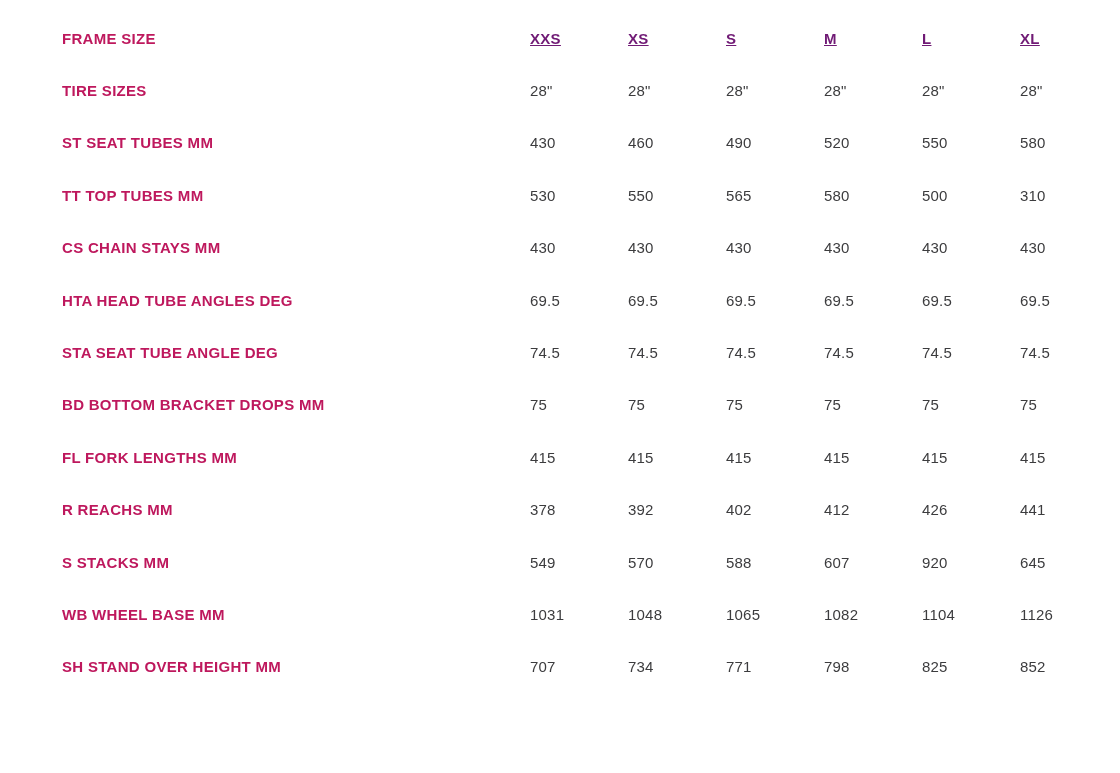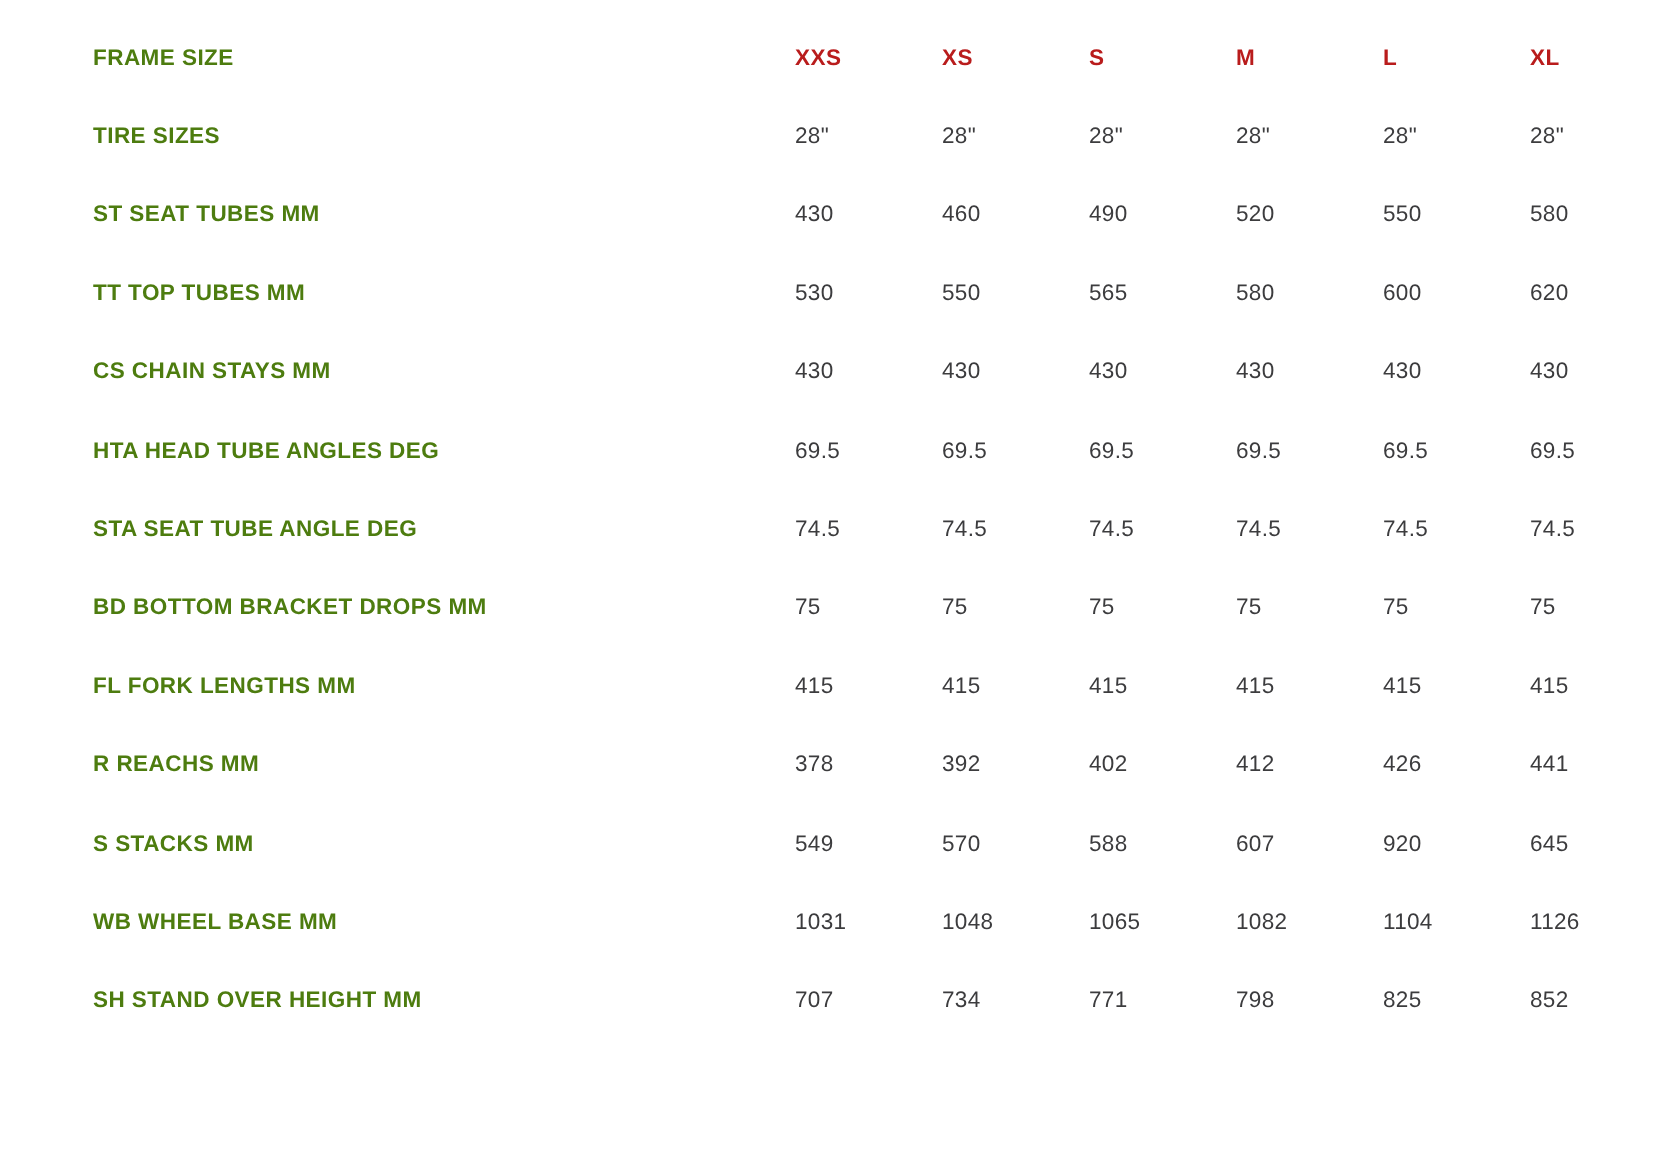"FRAME SIZE" .cell.label { color: #4d7c0f -> #be185d }
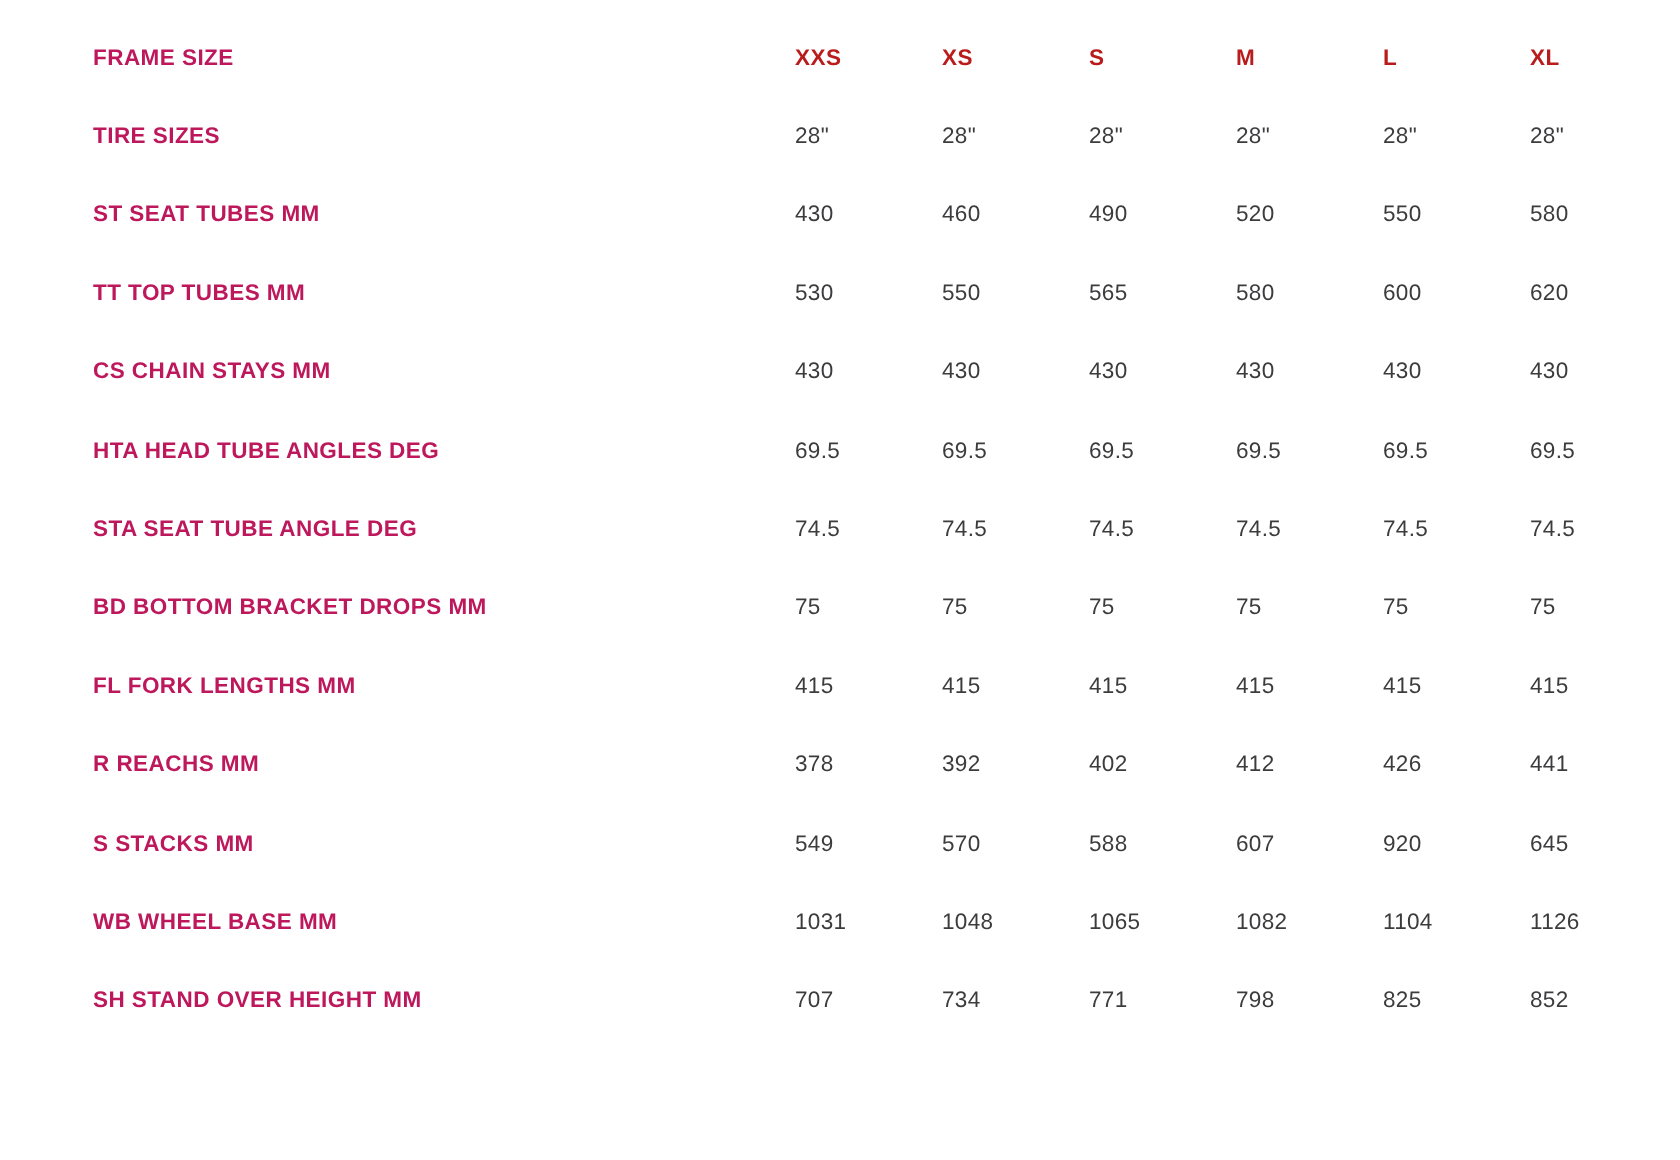"XXS" .row.header .cell.val { color: #b91c1c -> #701a75; text-decoration: none -> underline }
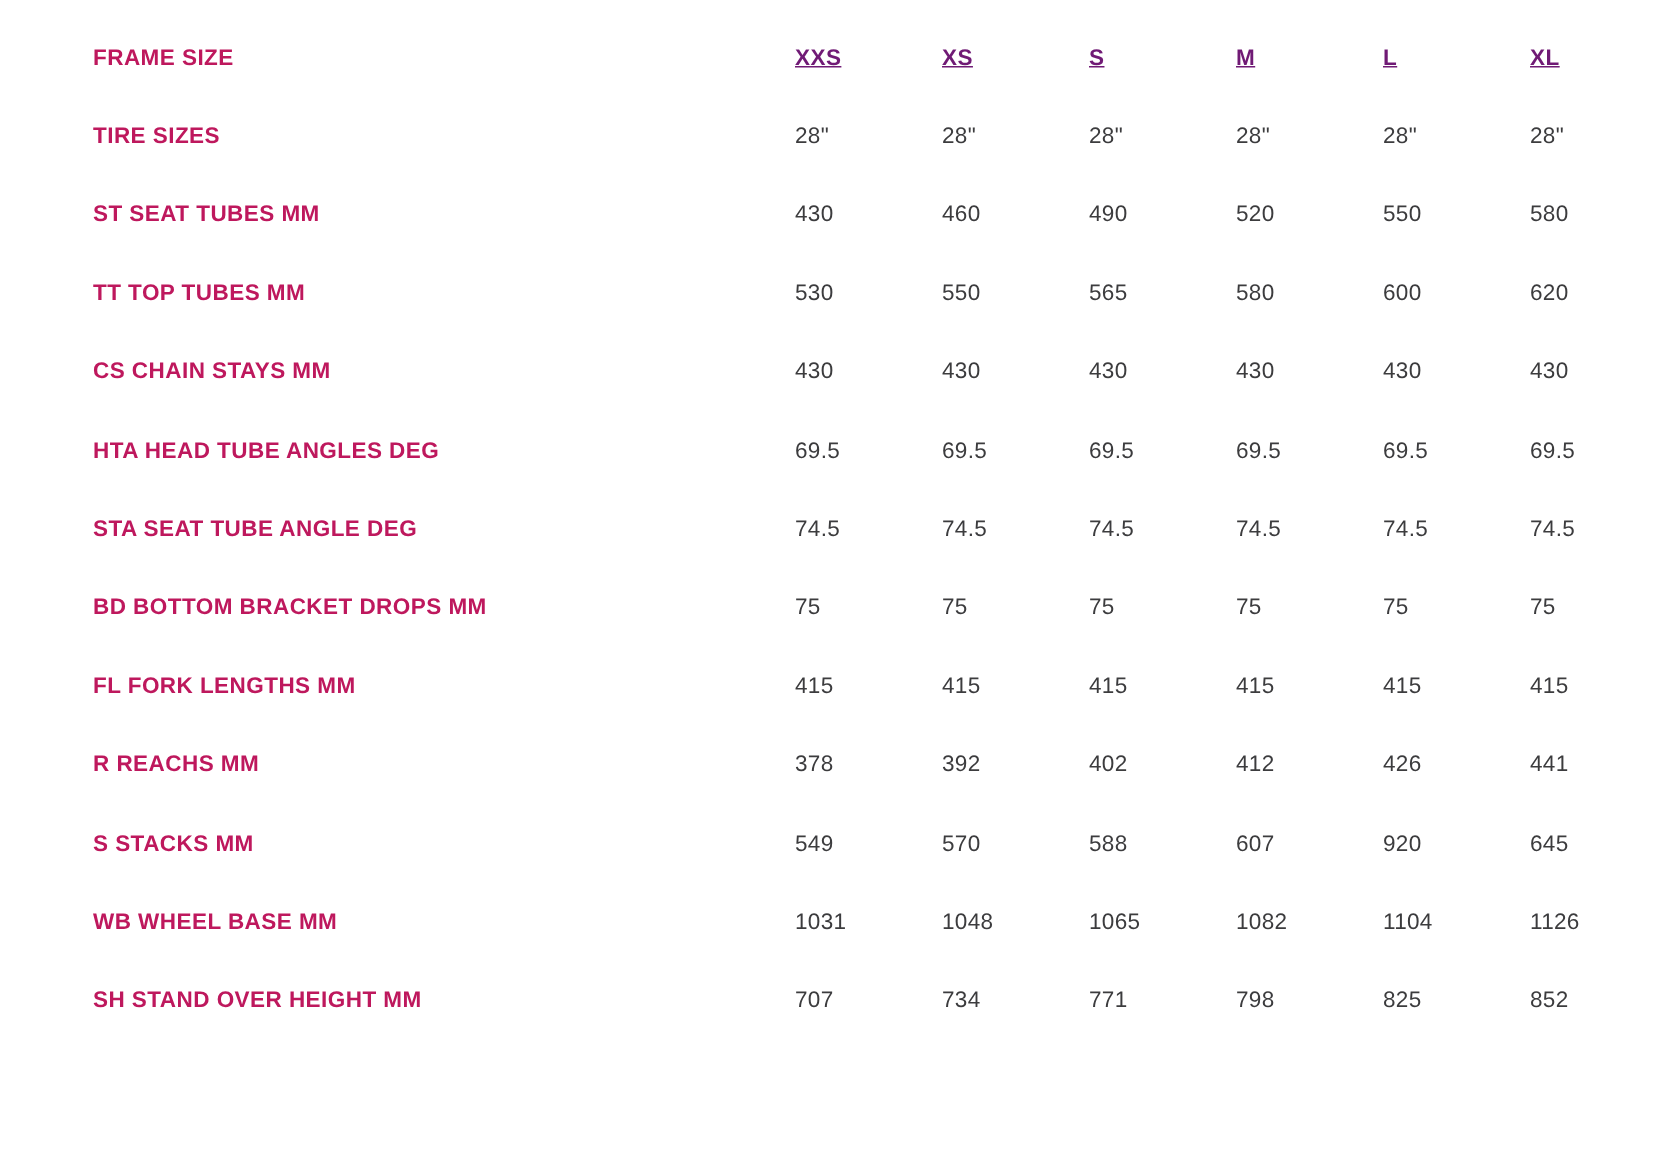"600" div.cell { text: 600 -> 500 }
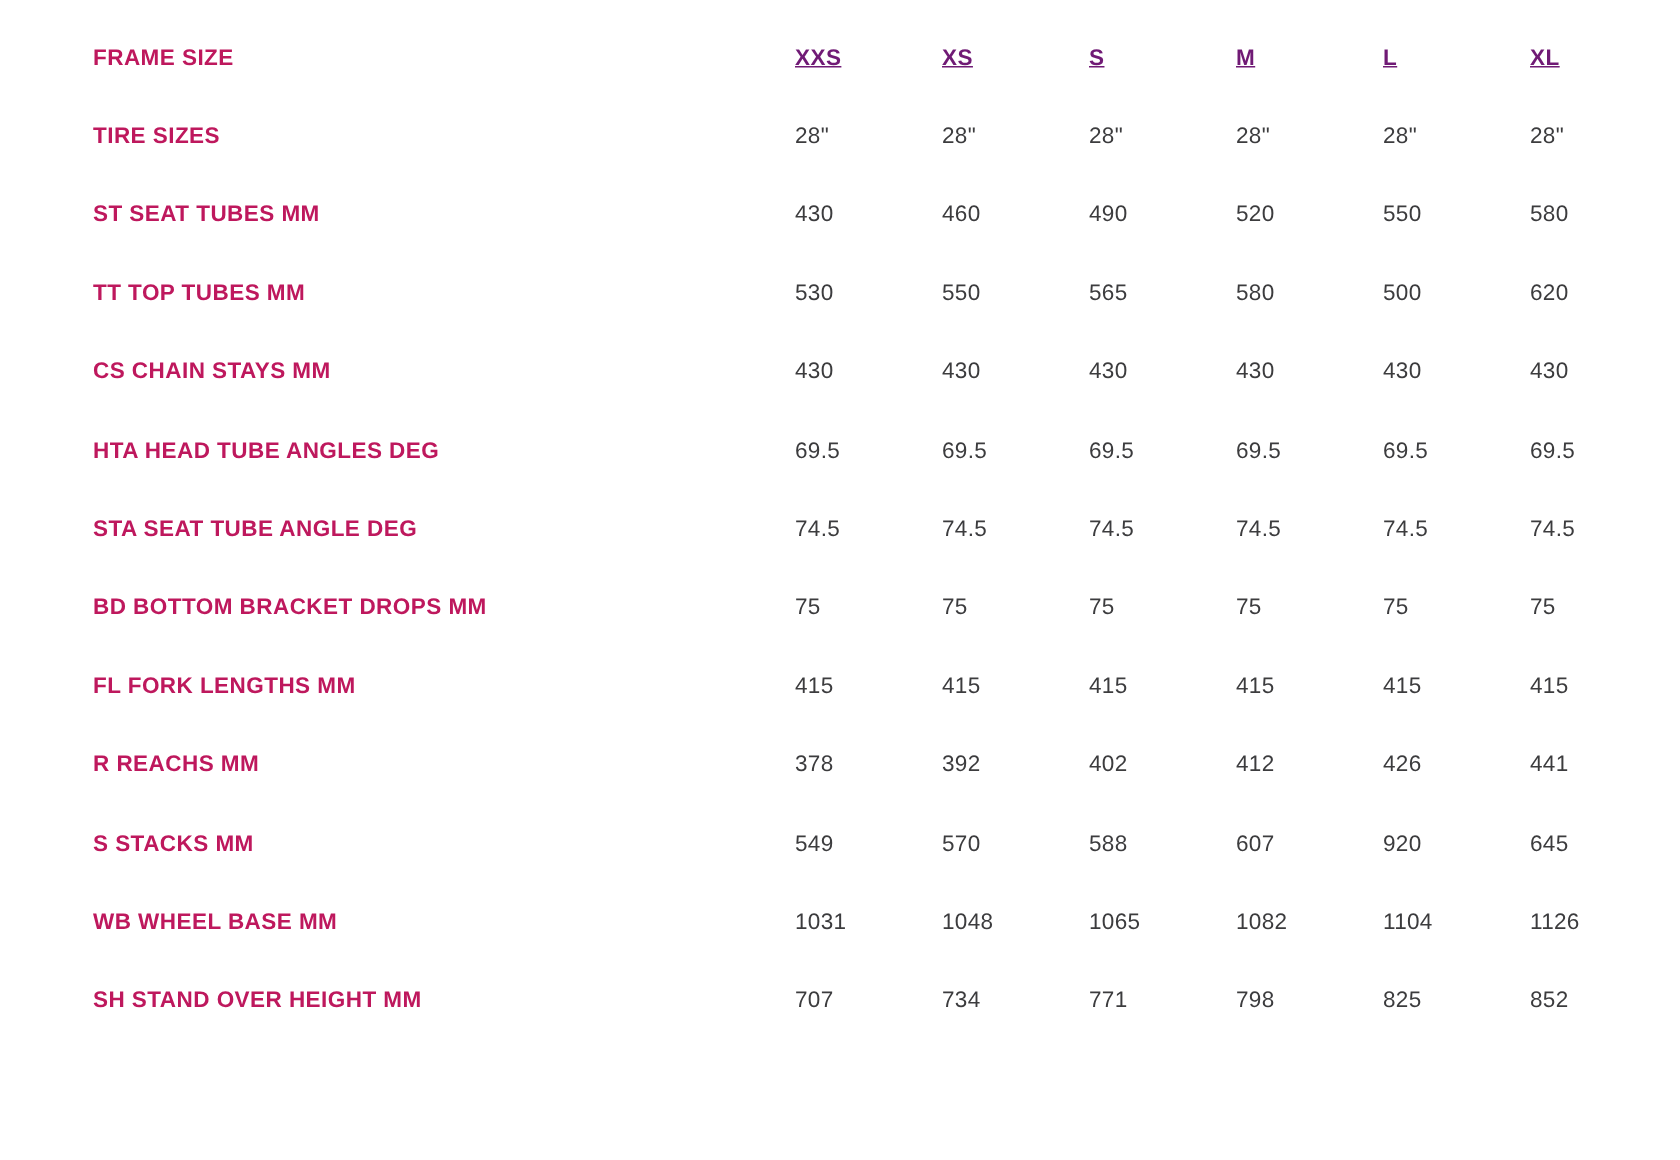"620" div.cell { text: 620 -> 310 }
